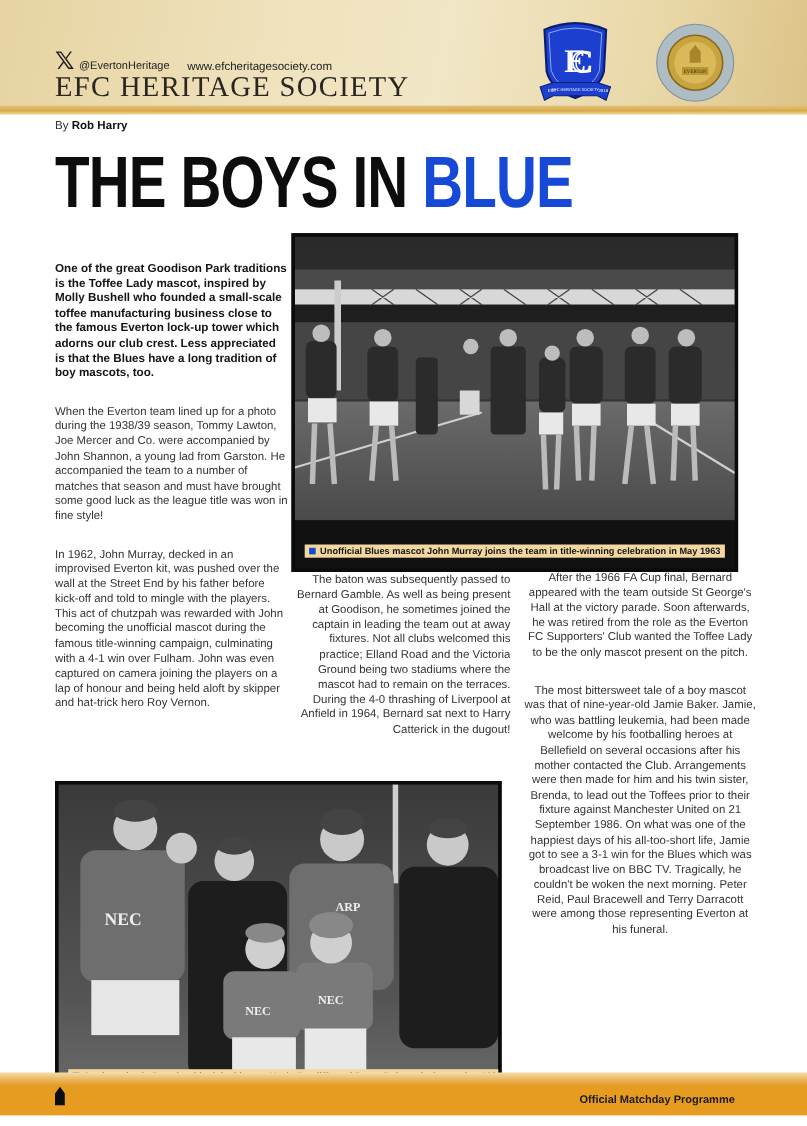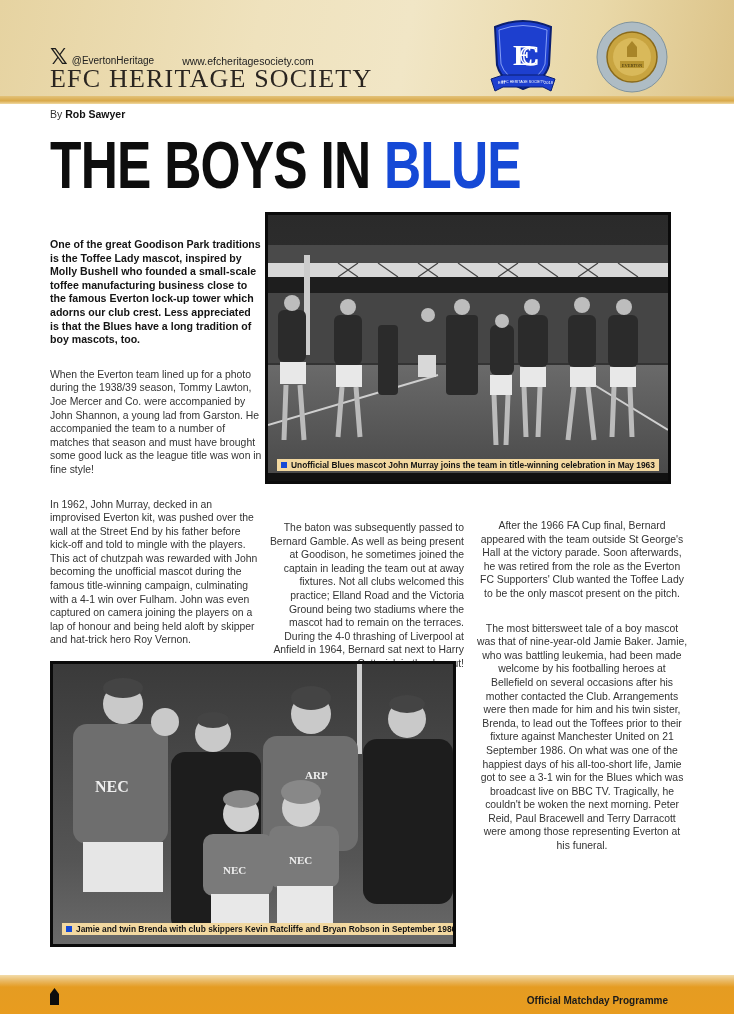"@EvertonHeritage" .handle { margin-right: 28px -> 16px }
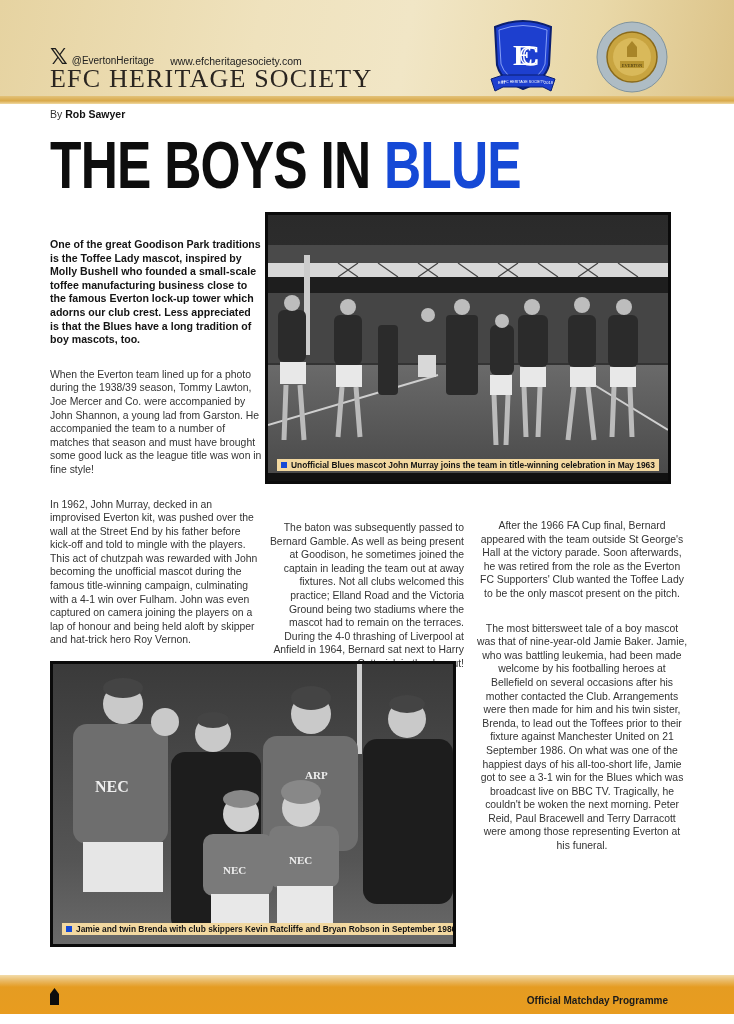"Rob Sawyer" b { text: Sawyer -> Harry }
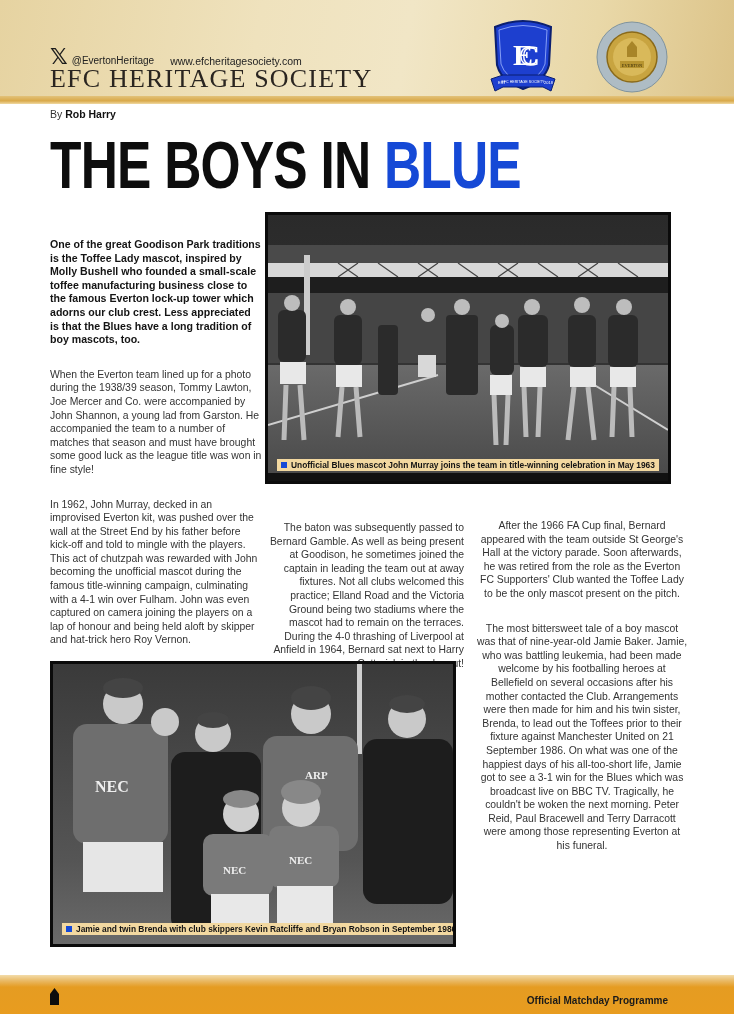"Unofficial Blues mascot John Murray" .photo1 { height: 272px -> 308px }
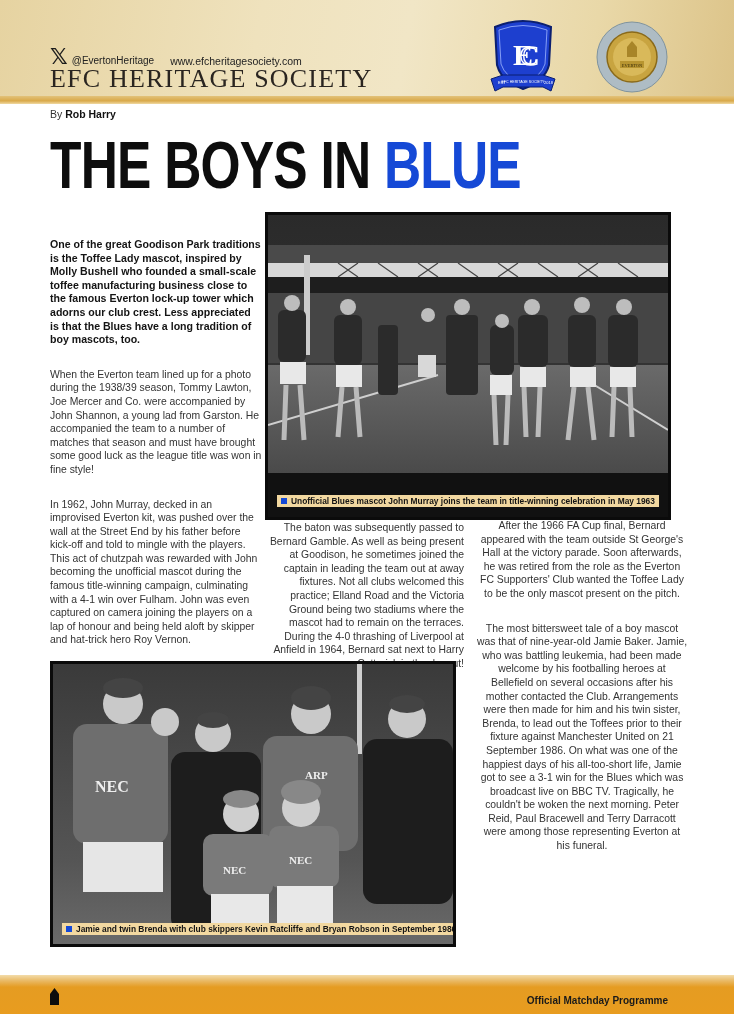"NEC" .photo2 { top: 661px -> 710px }
